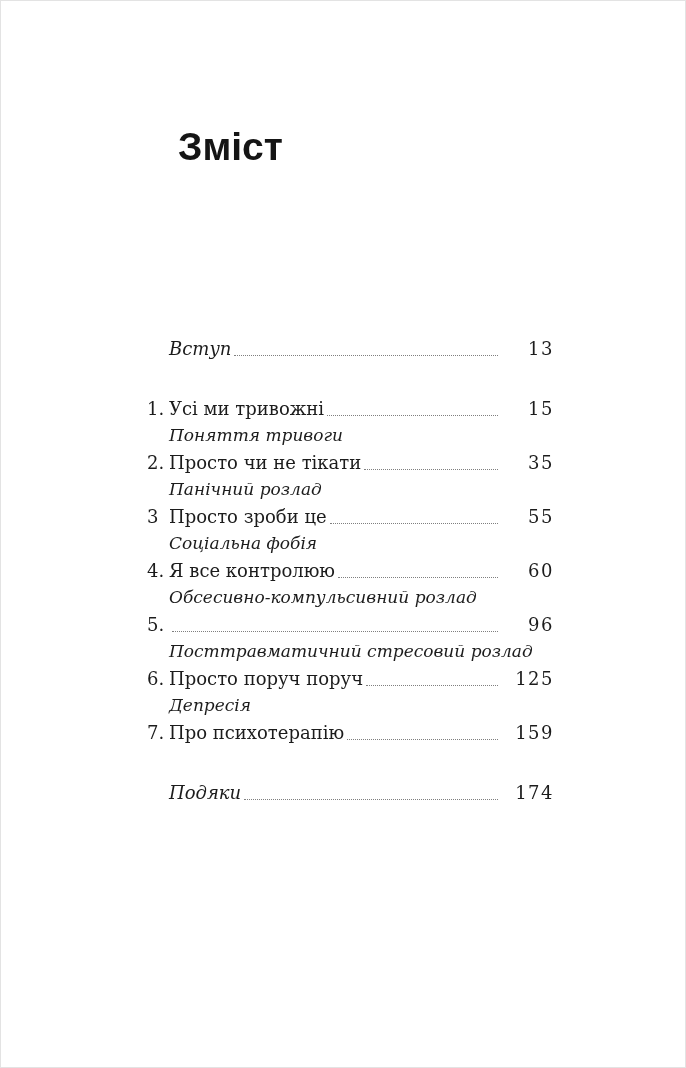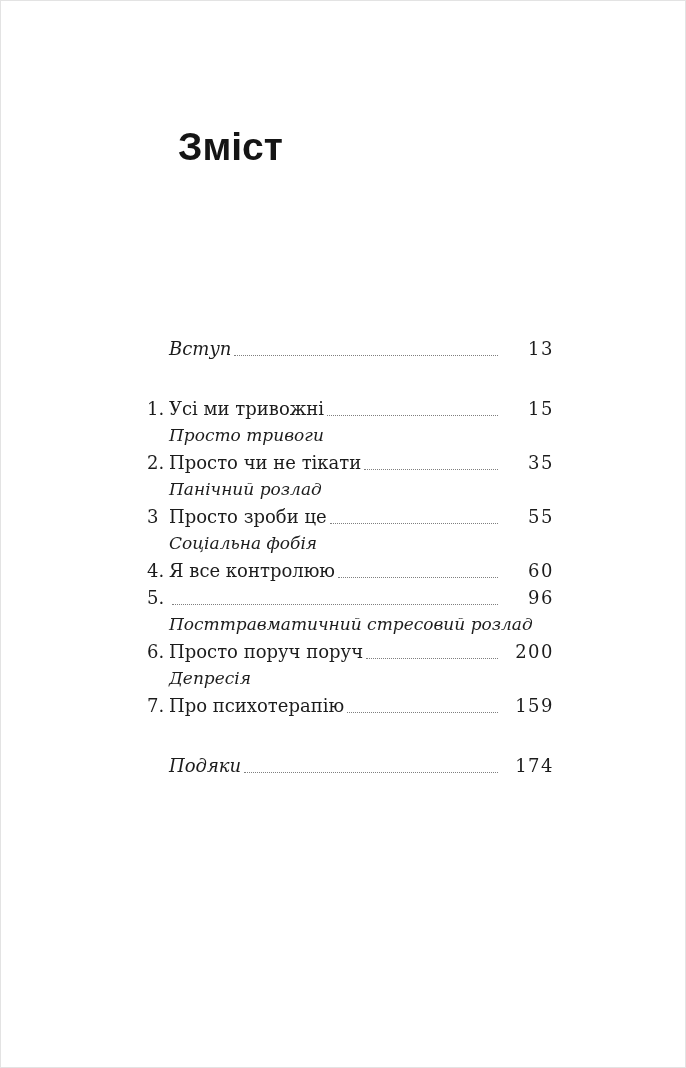"Просто тривоги" div.chapter-subtitle { text: Просто -> Поняття }
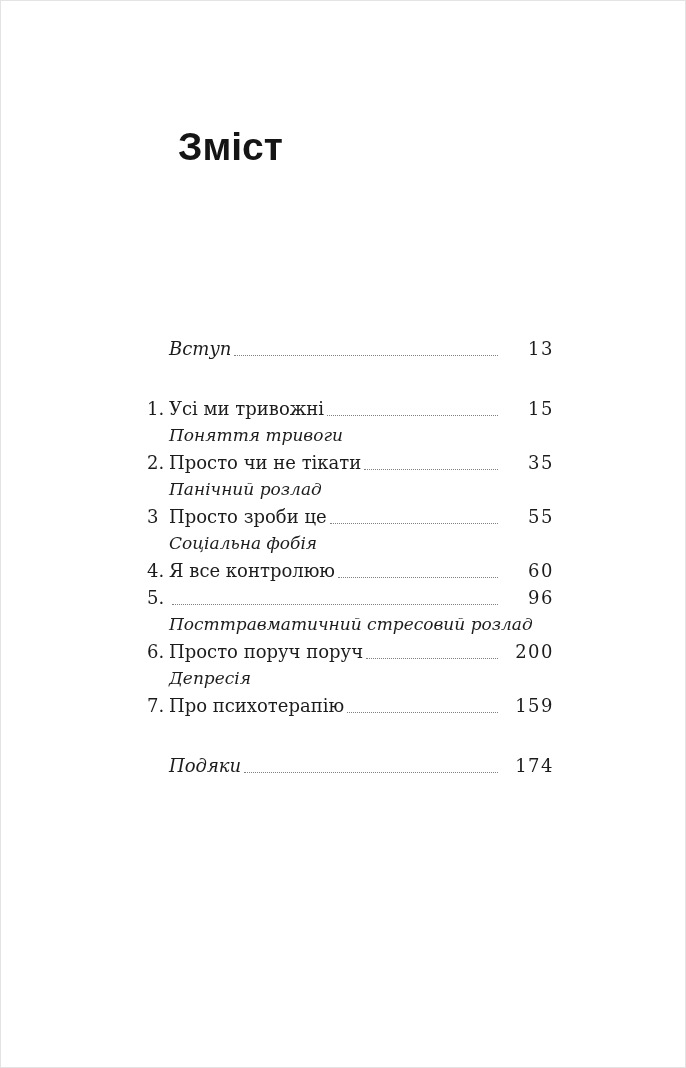"Обсесивно-компульсивний розлад" div.chapter-subtitle { html: none -> <div>Обсесивно-компульсивний розлад</div> }
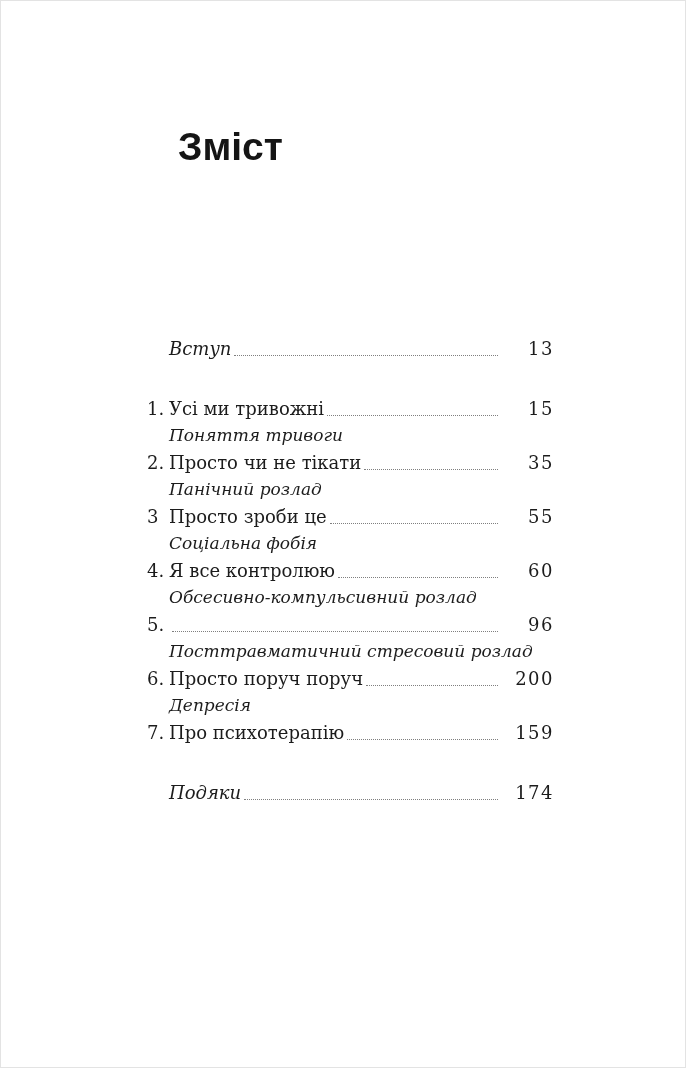"200" span.page-number { text: 200 -> 125 }
